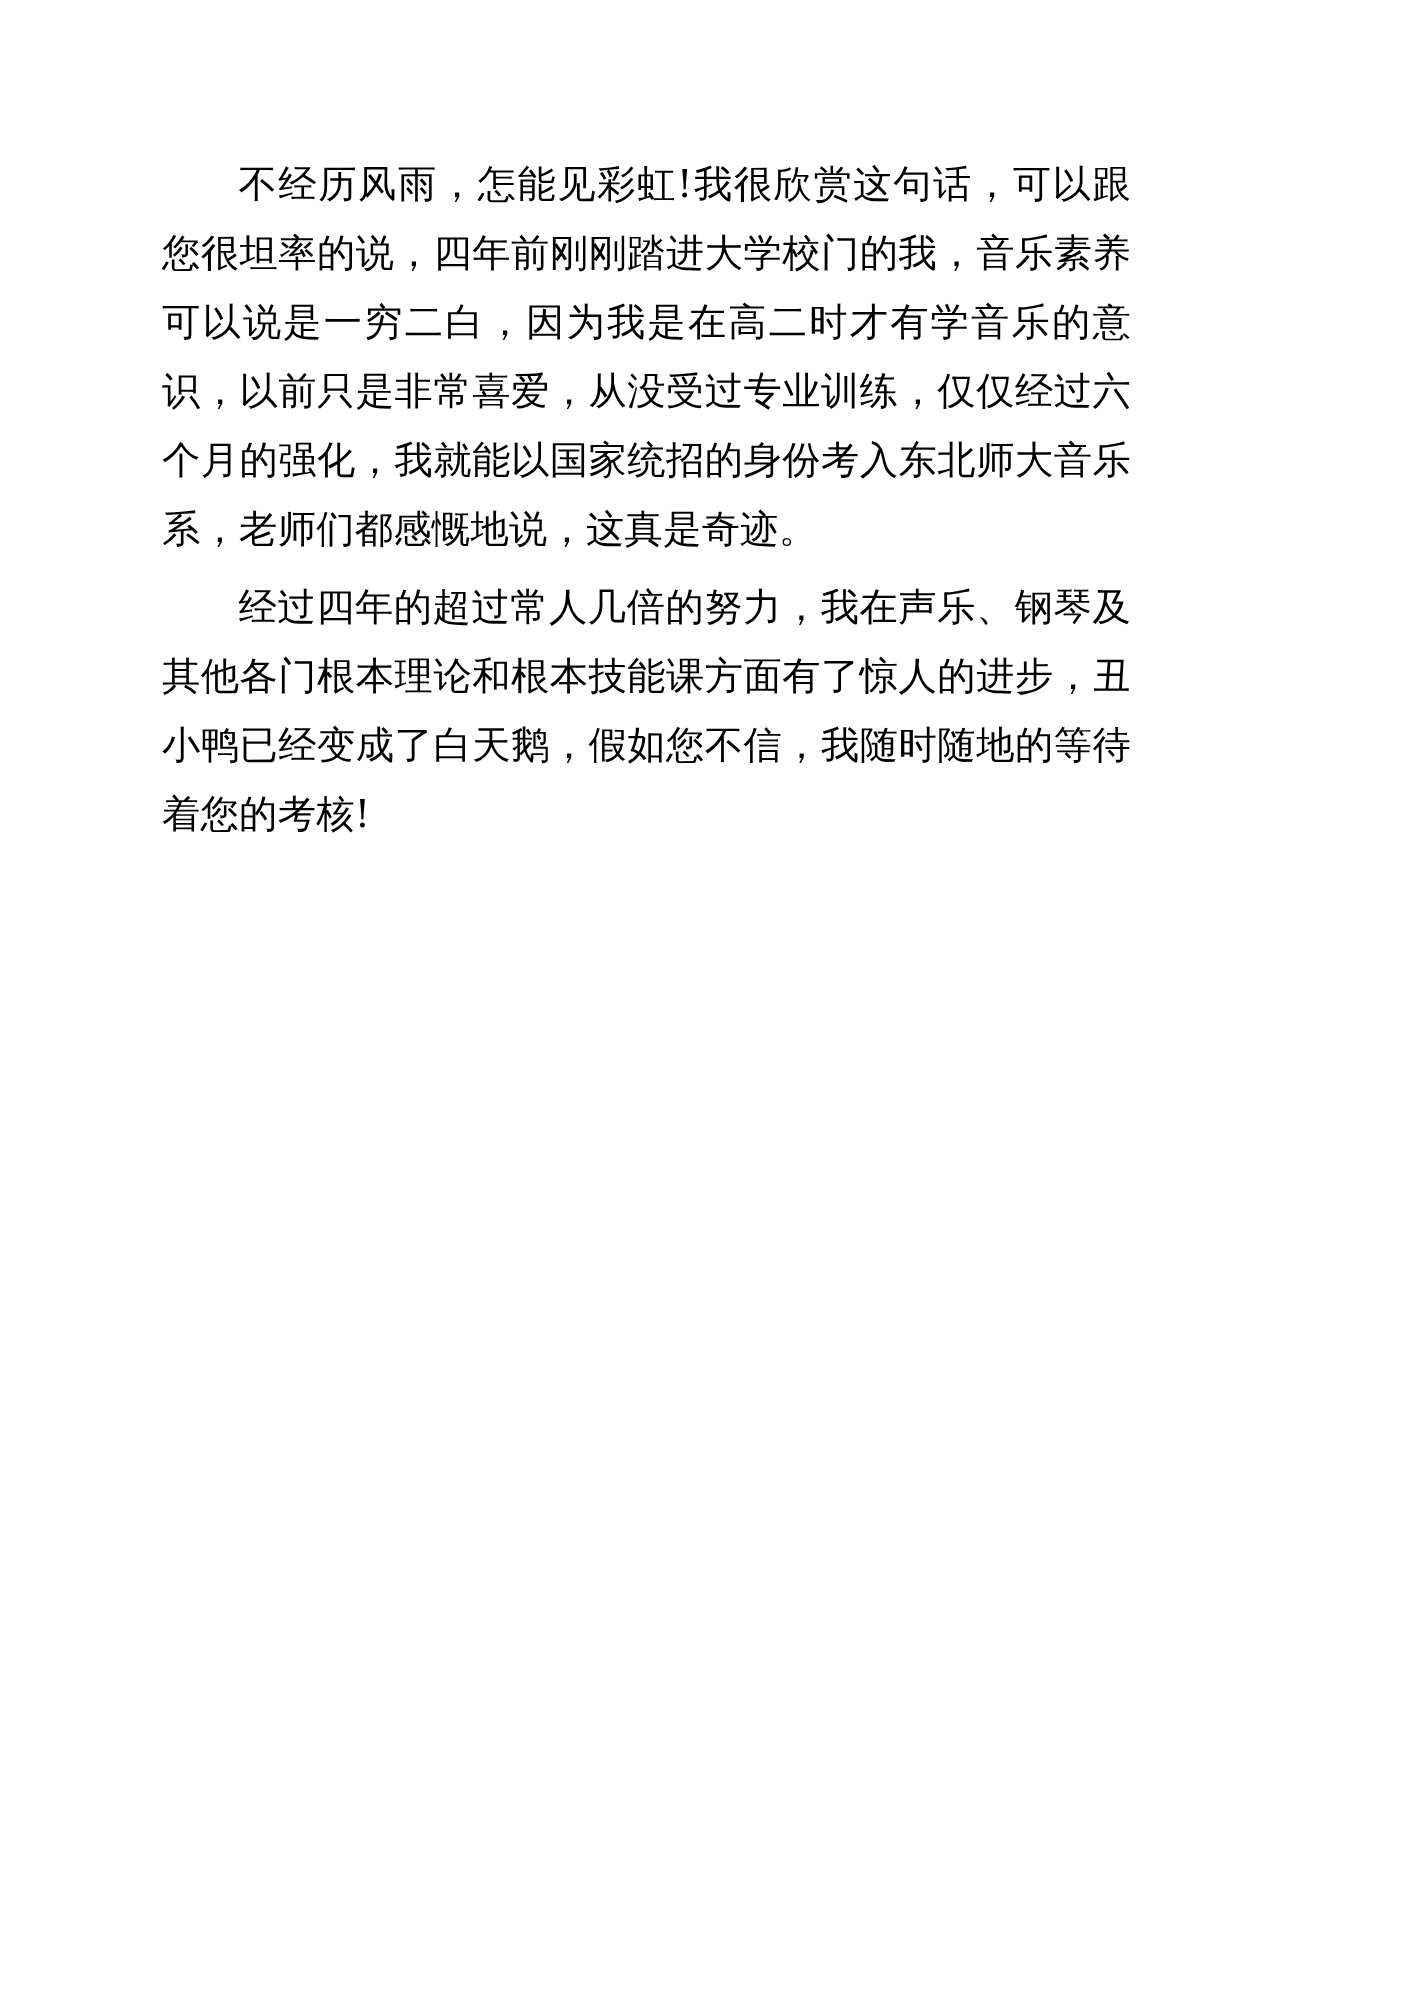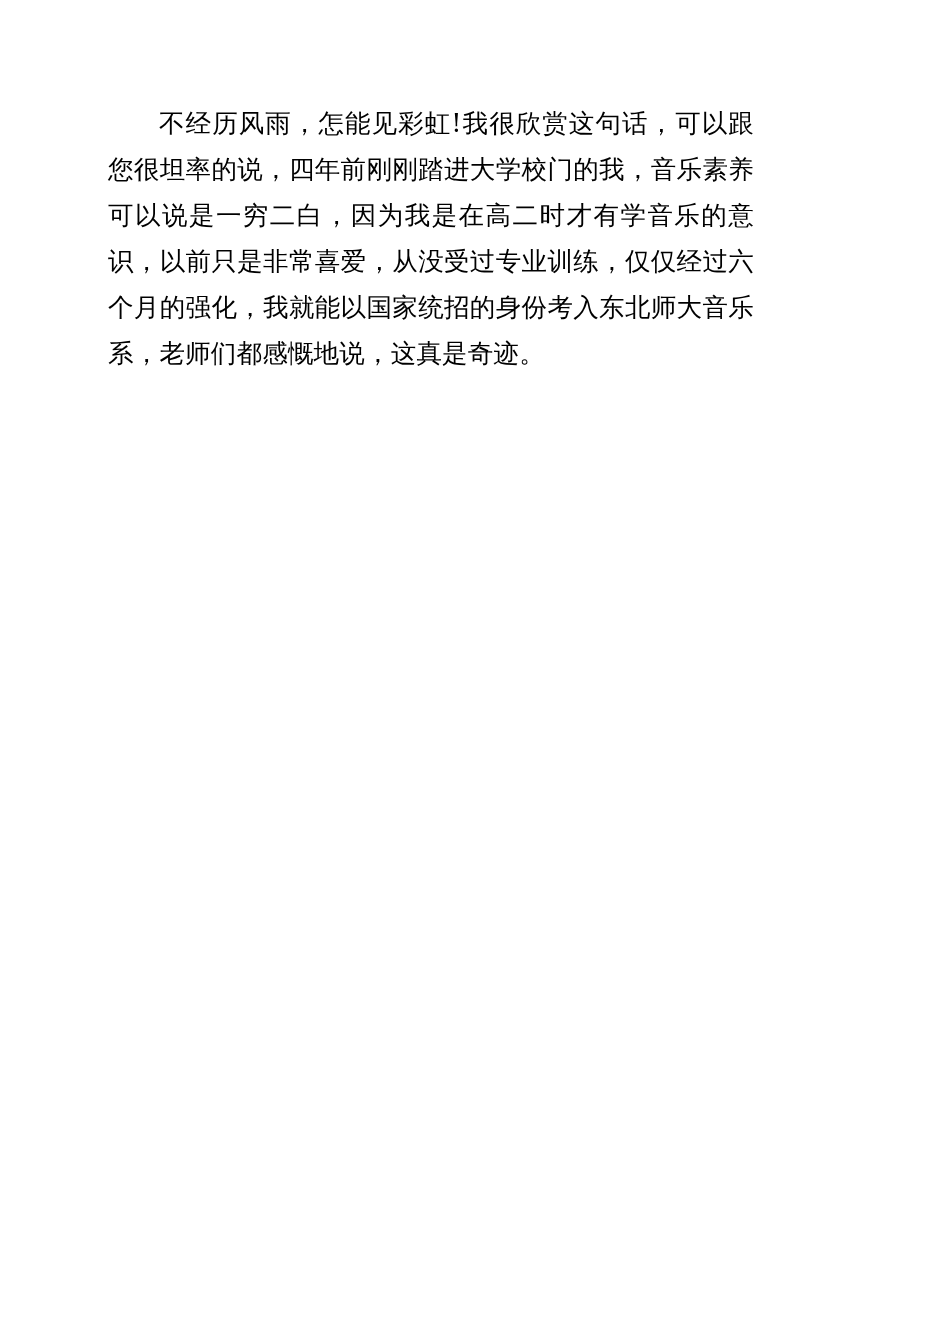"经过四年的超过常人几倍的努力，我在声乐、钢琴及其他各门根本理论和根本技能课方面有" p.para { html: none -> <p>经过四年的超过常人几倍的努力，我在声乐、钢琴及其他各门根本理论和根本技能课方面有了惊人的进步，丑小鸭已经变成了白天鹅，假如您不信，我随时随地的等待着您的考核!</p> }
